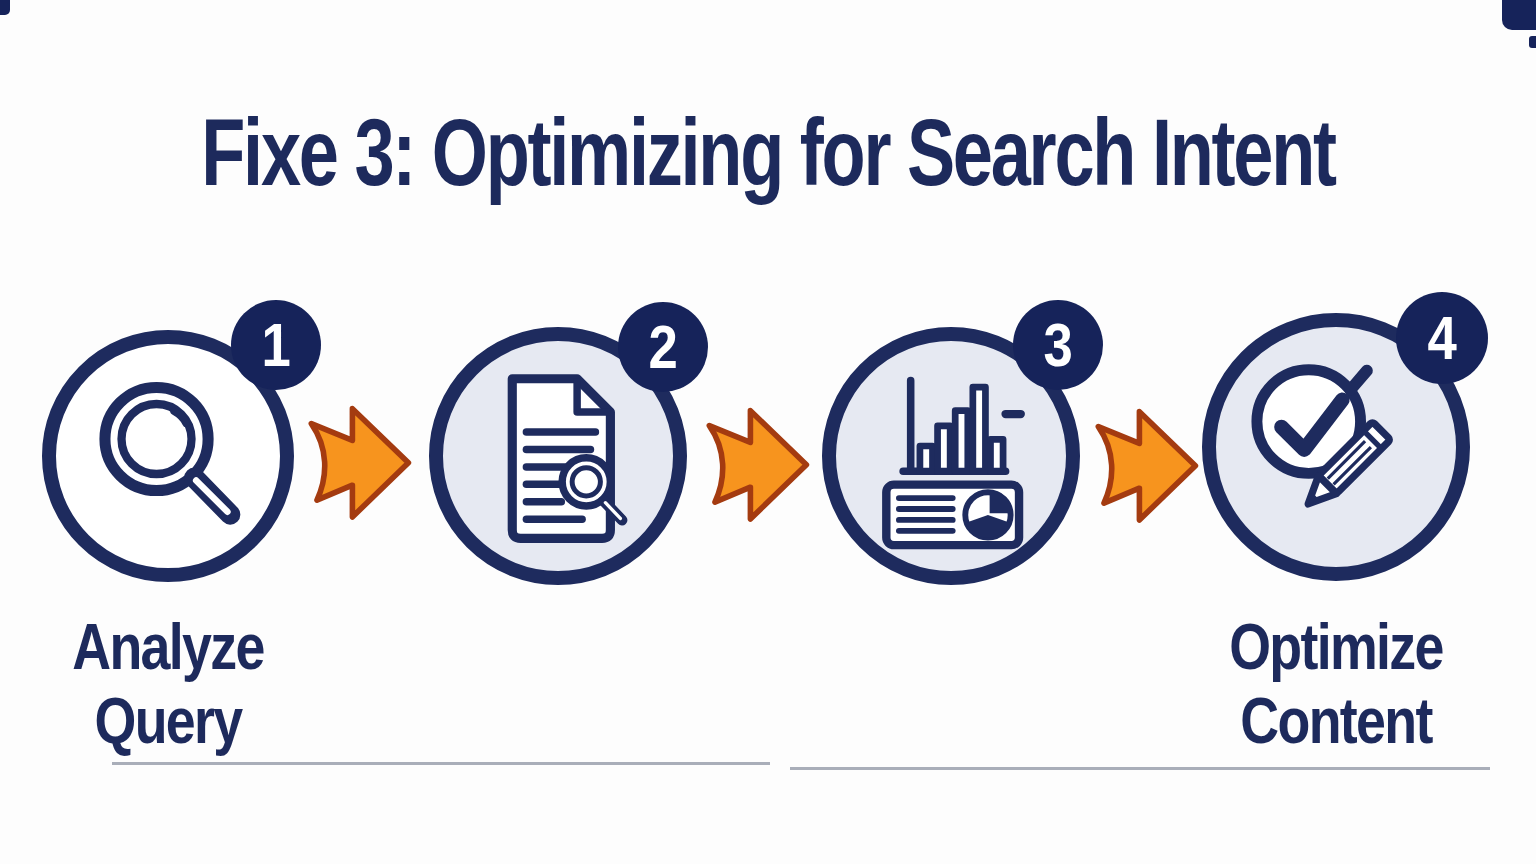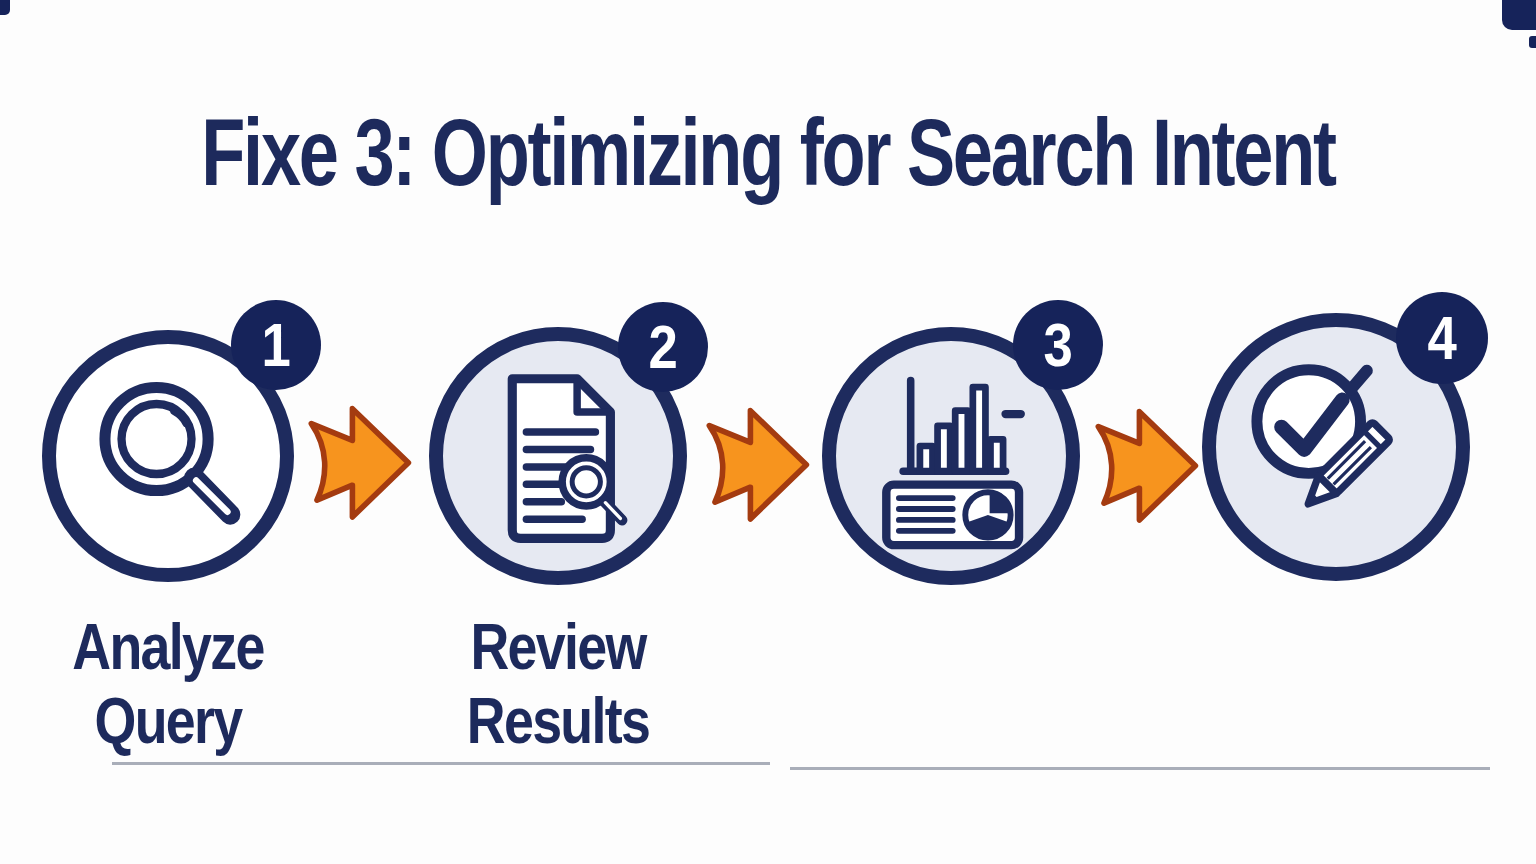"Review" div.step-label { html: <div> <span>Review</span> <span>Results</span> </div> -> none }
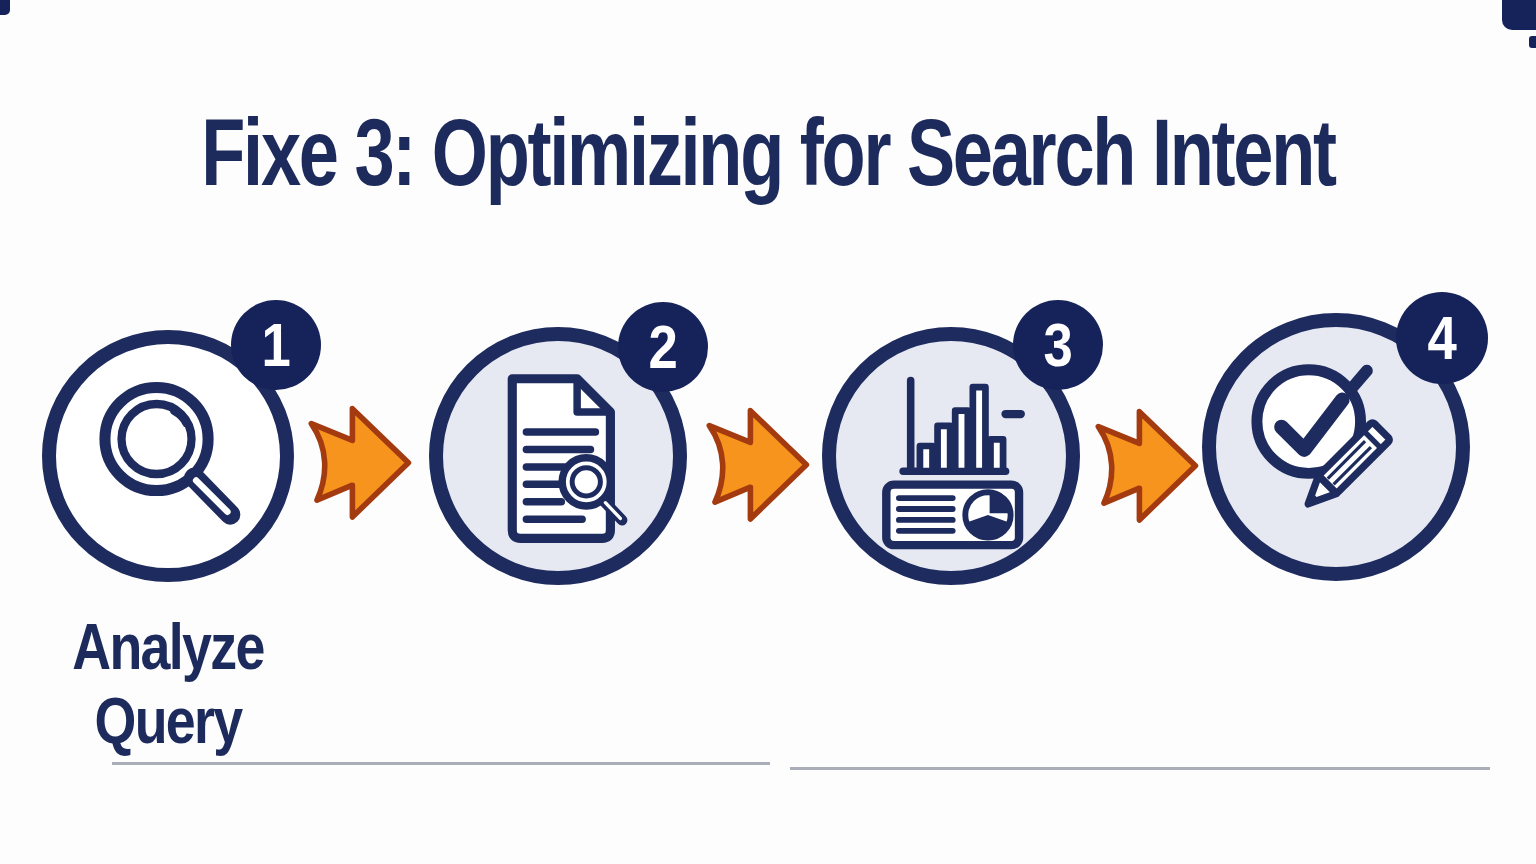"Optimize" div.step-label { html: none -> <div> <span>Optimize</span> <span>Content</span> </div> }
